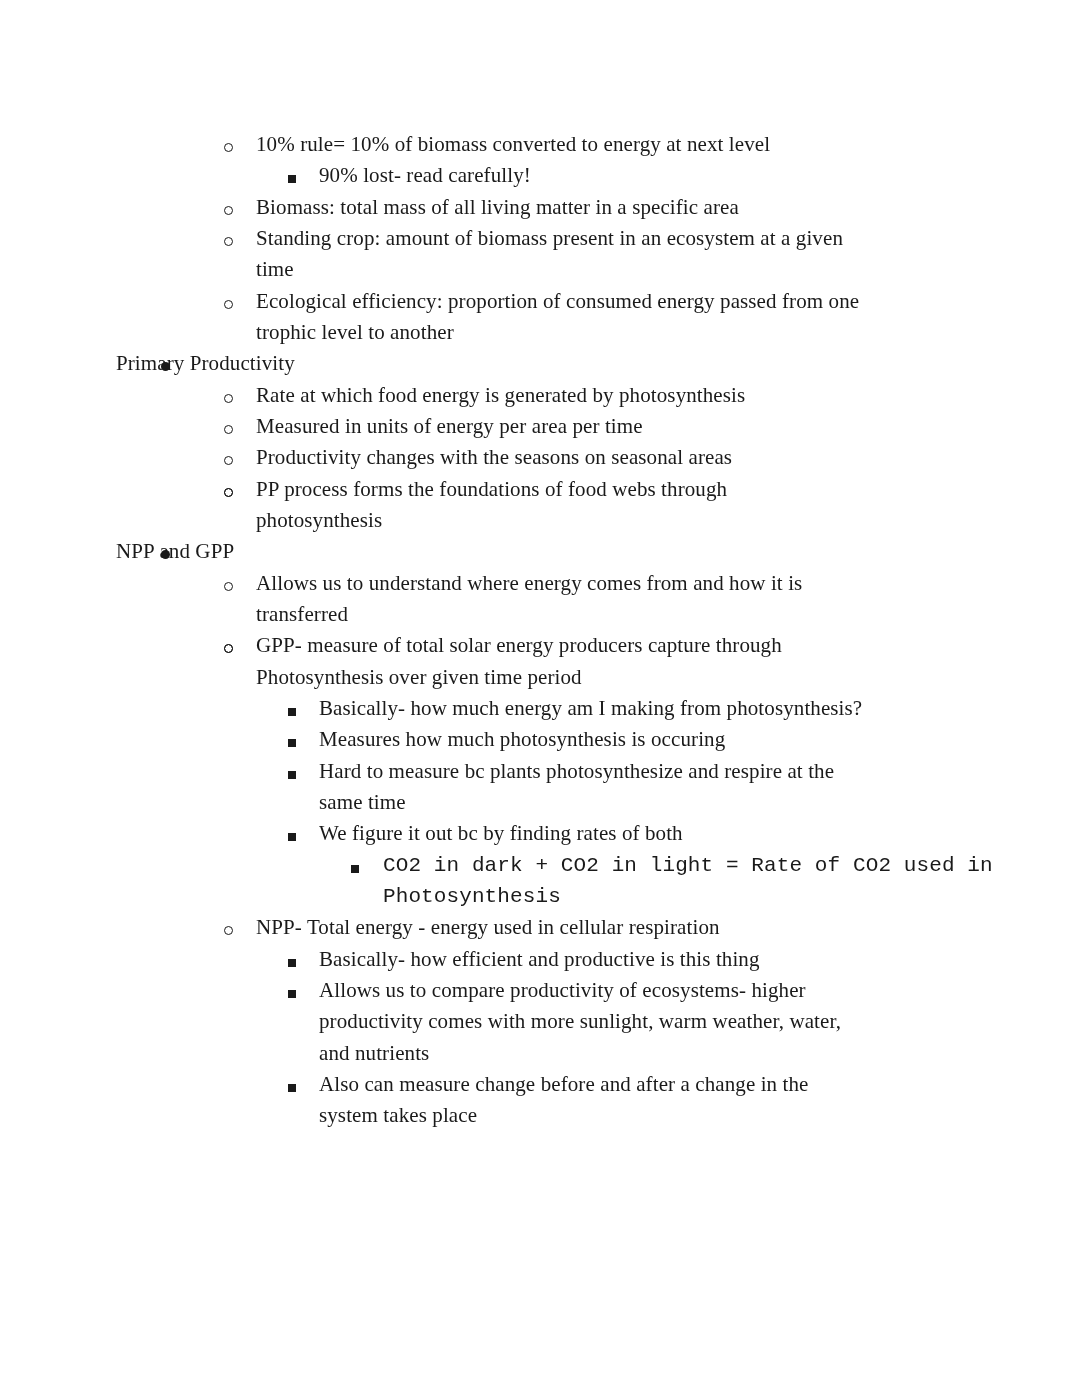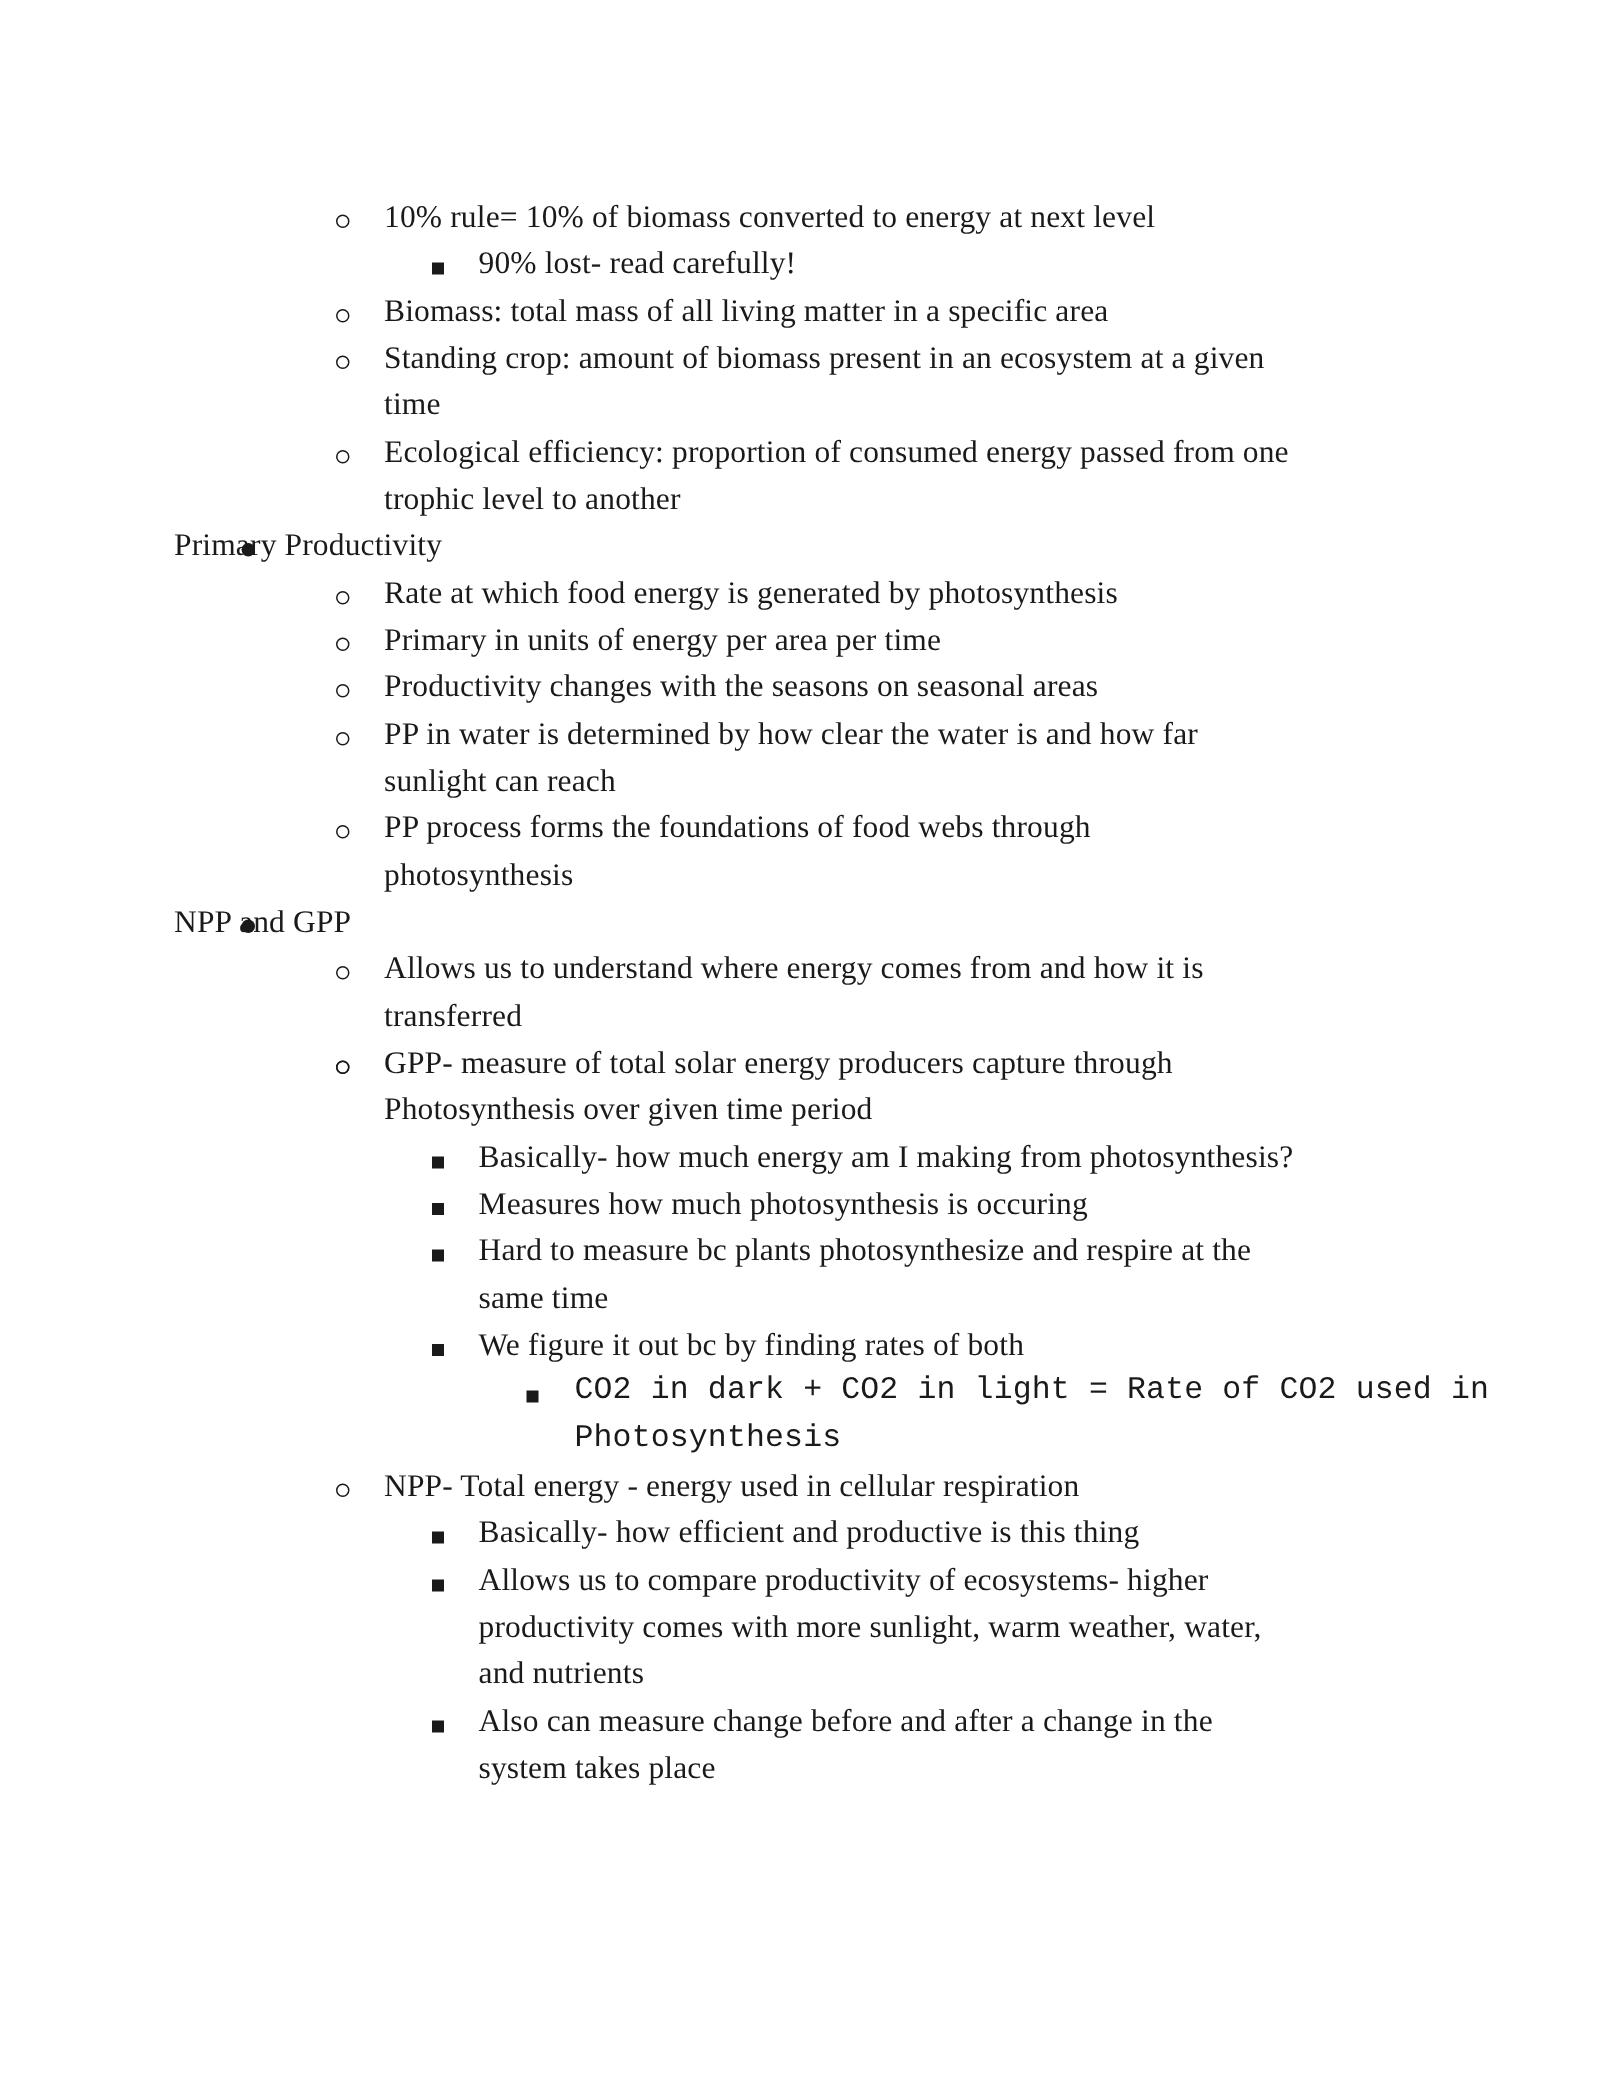"Primary in units of energy" span.text { text: Primary -> Measured }
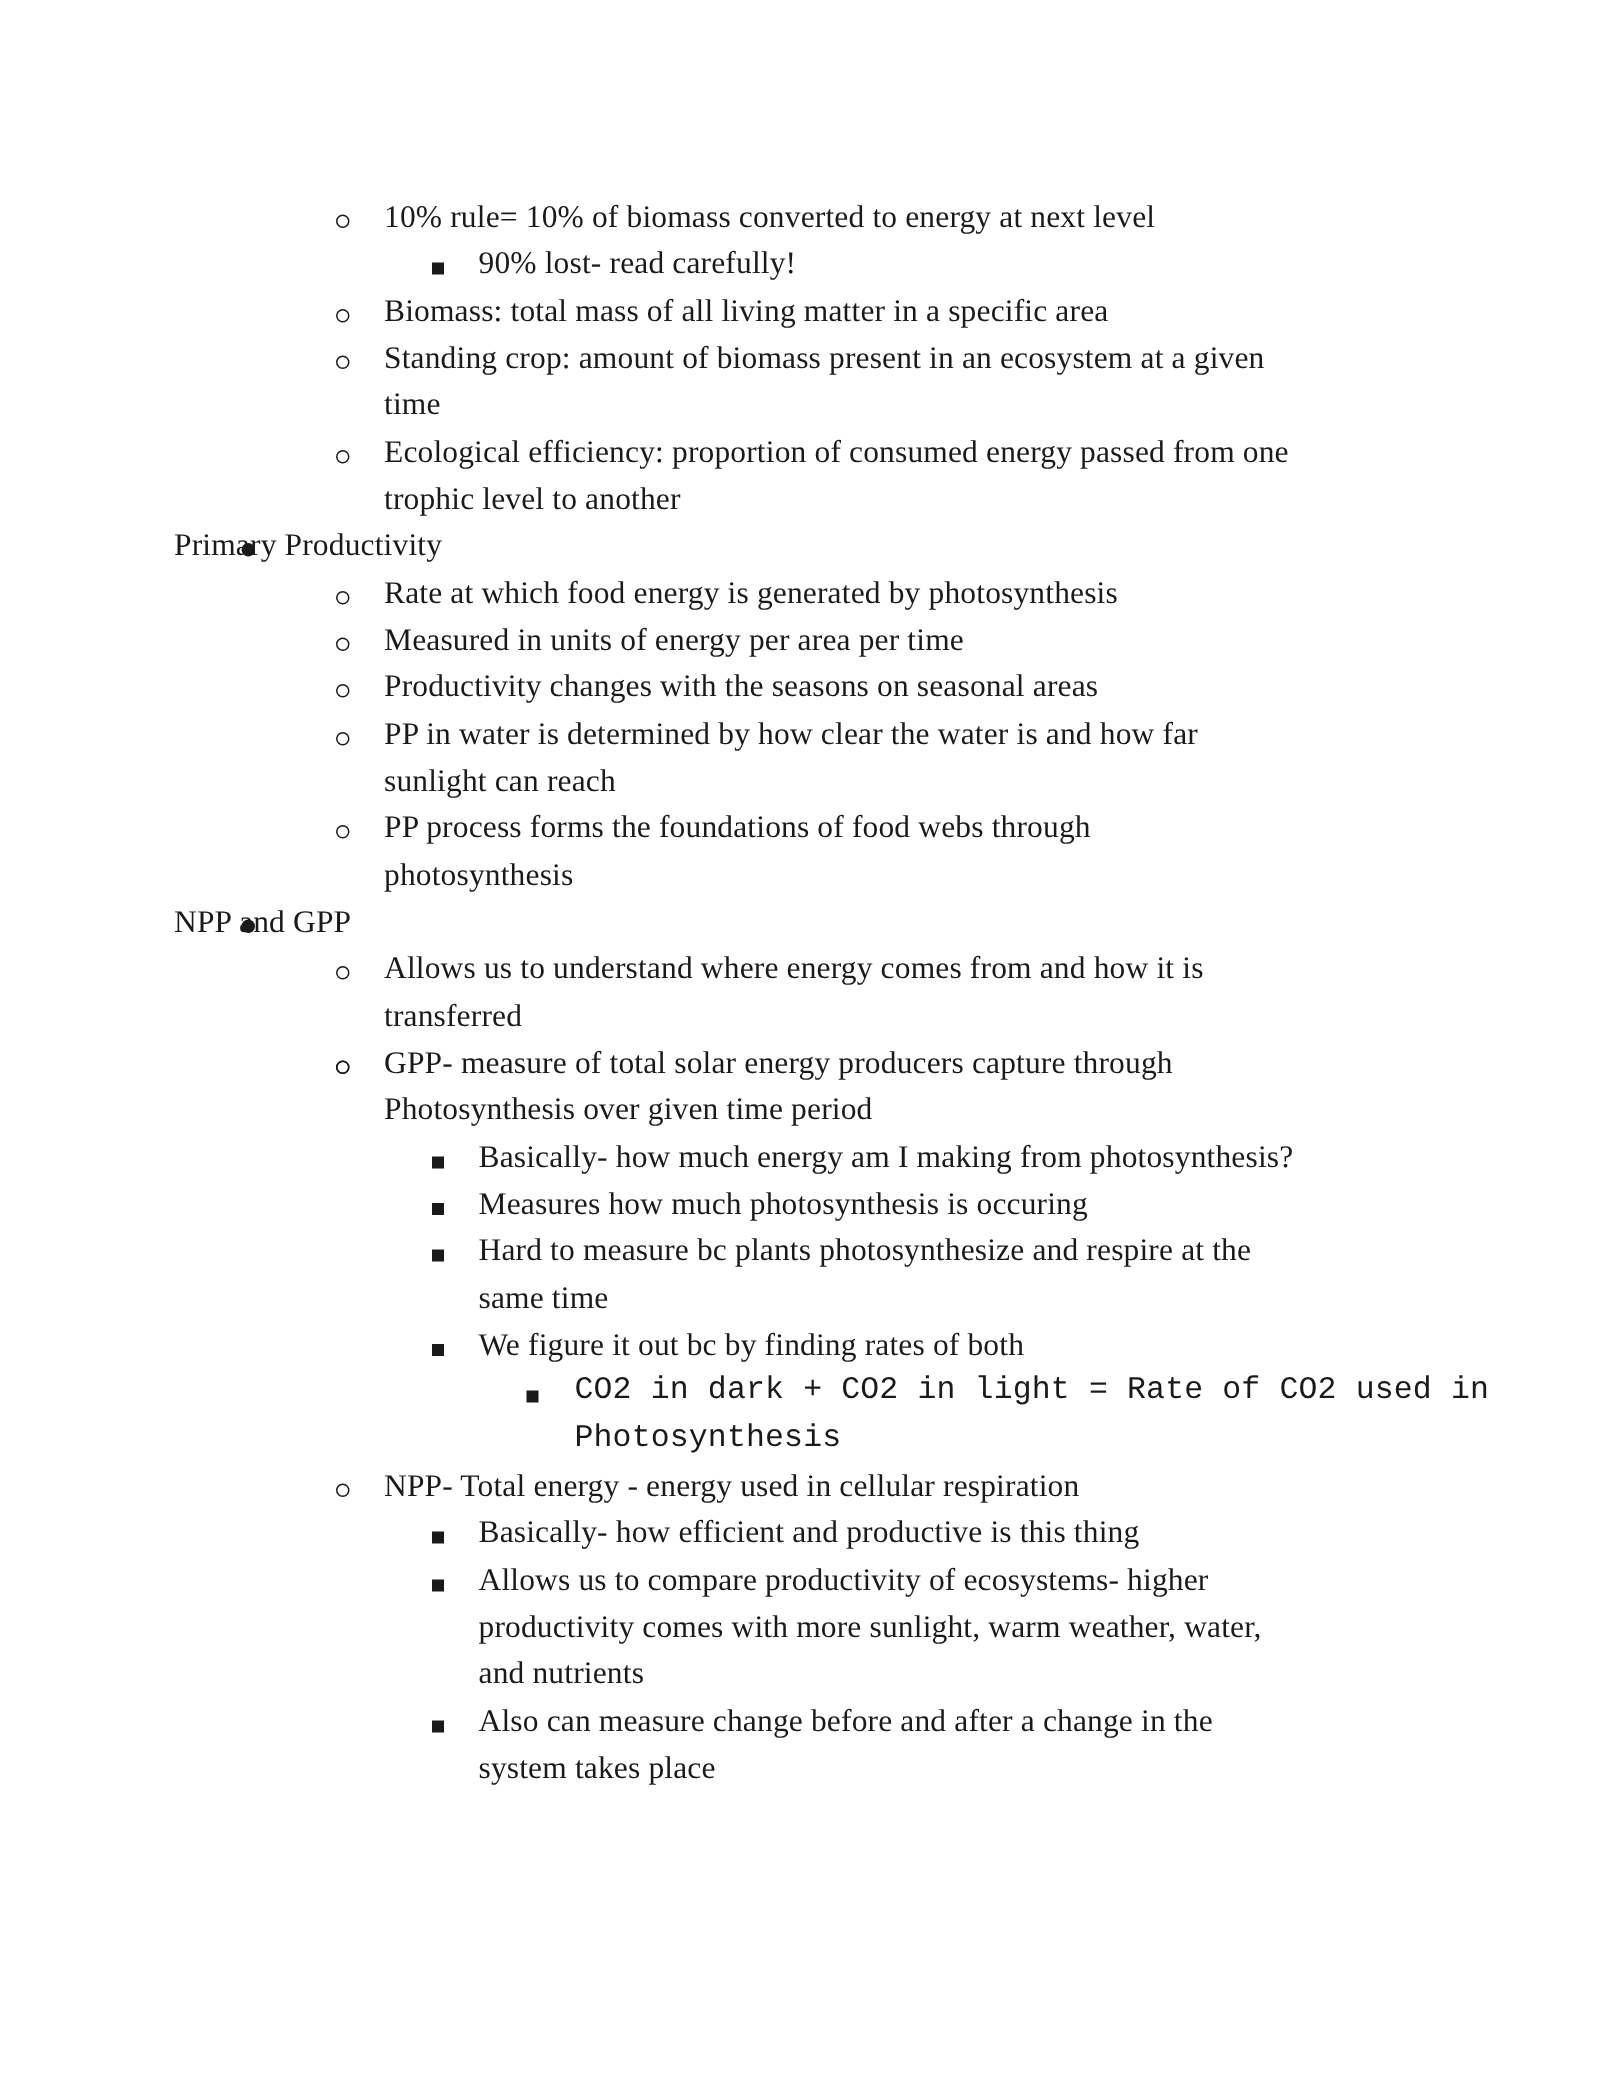"PP in water is determined" span.text { html: <span>PP in water is determined by how clear the water is and how far sunlight can reach</span> -> none }
